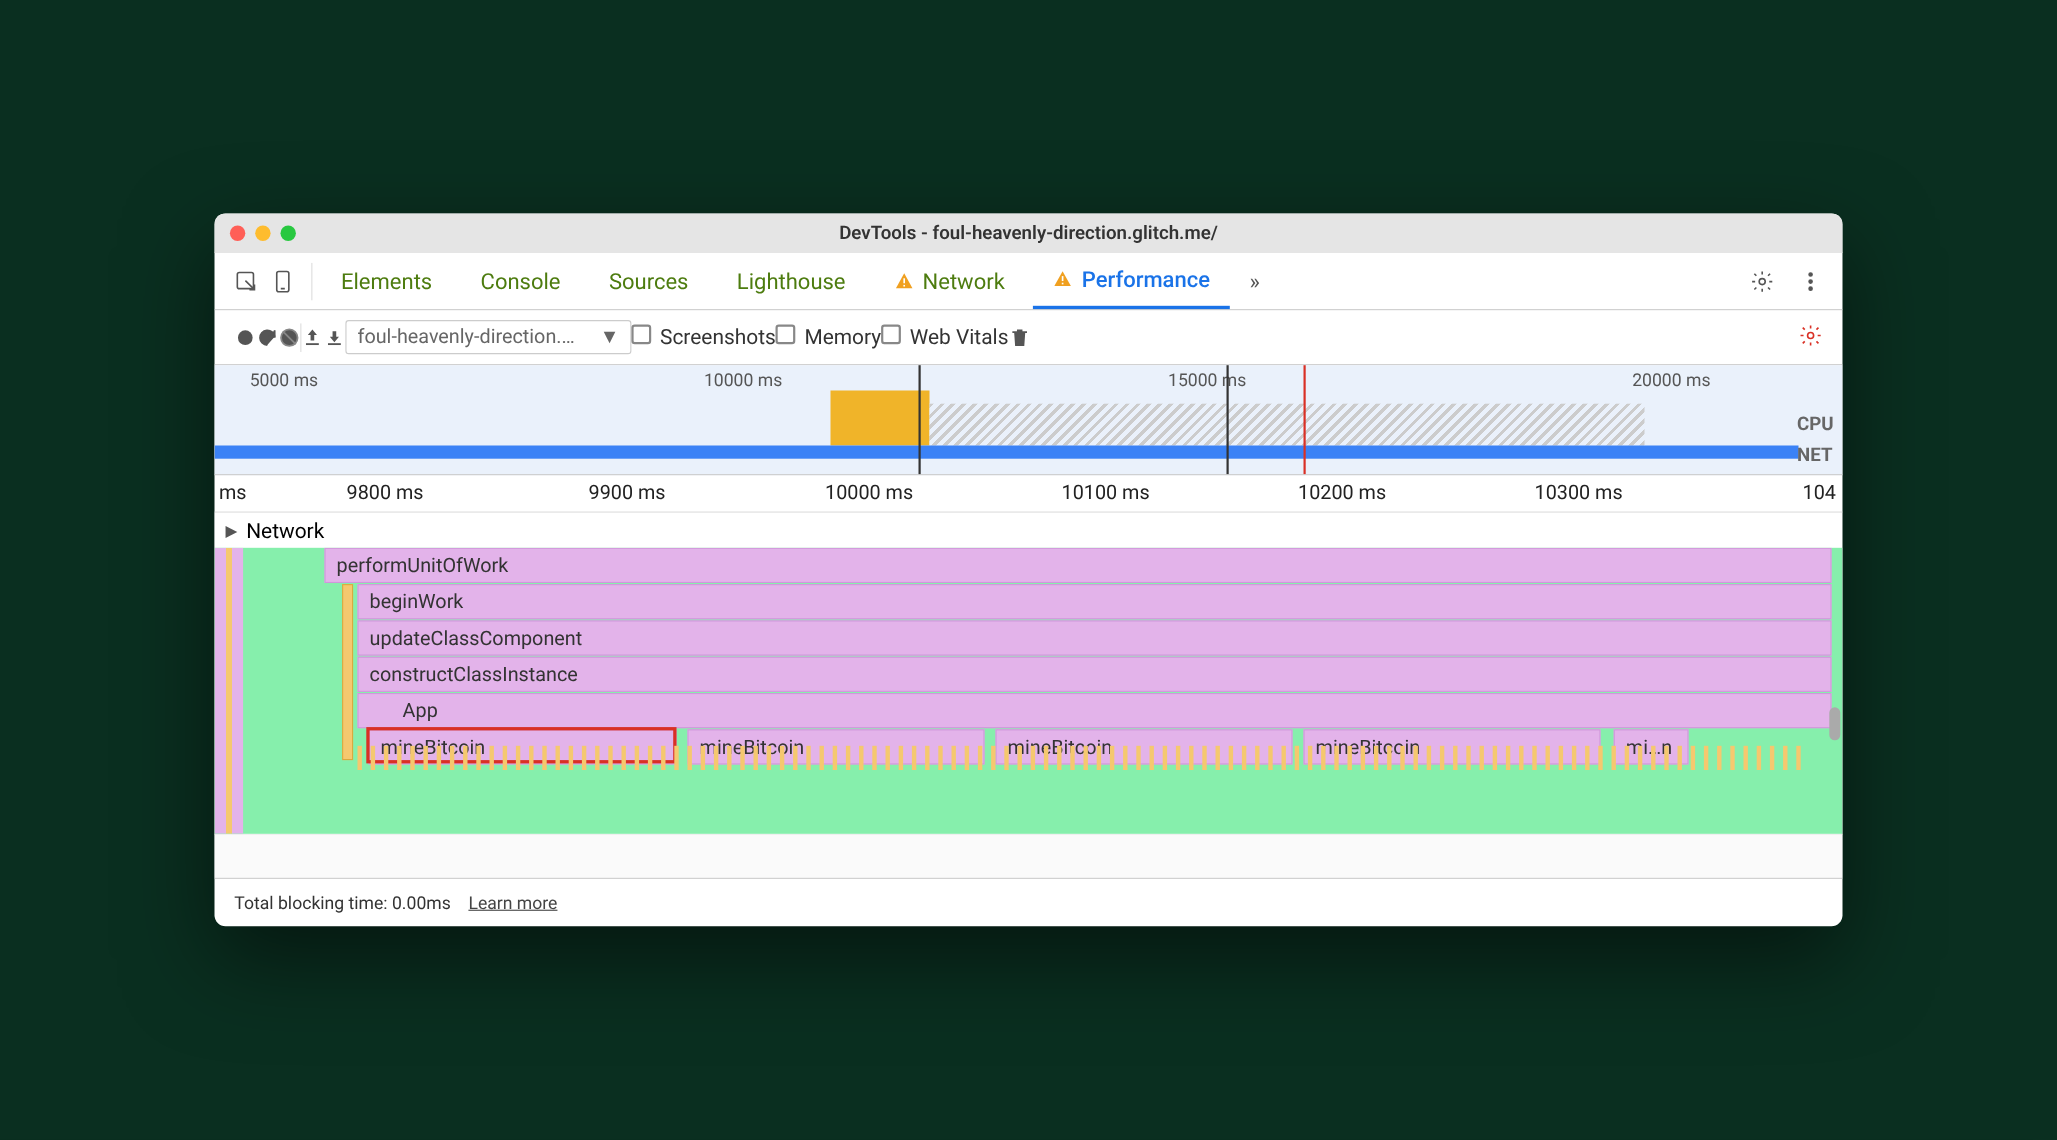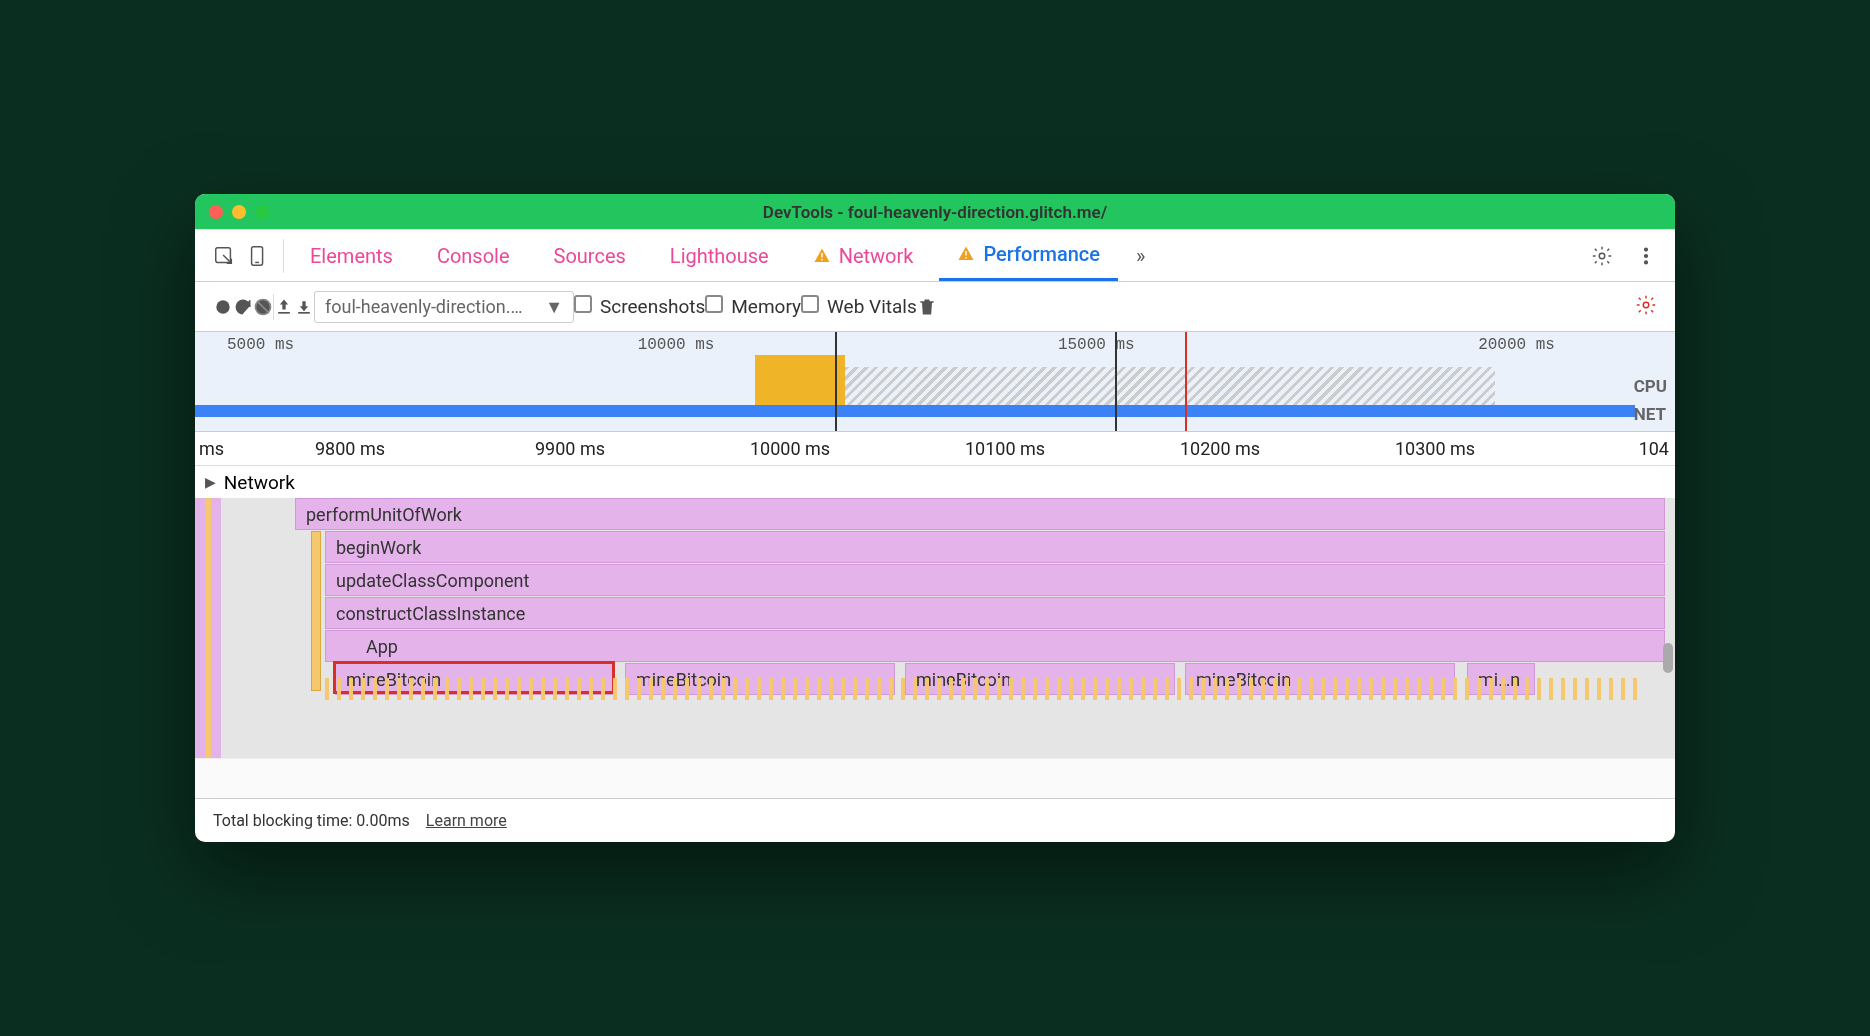"DevTools -" .titlebar { background: #22c55e -> #e5e5e5 }
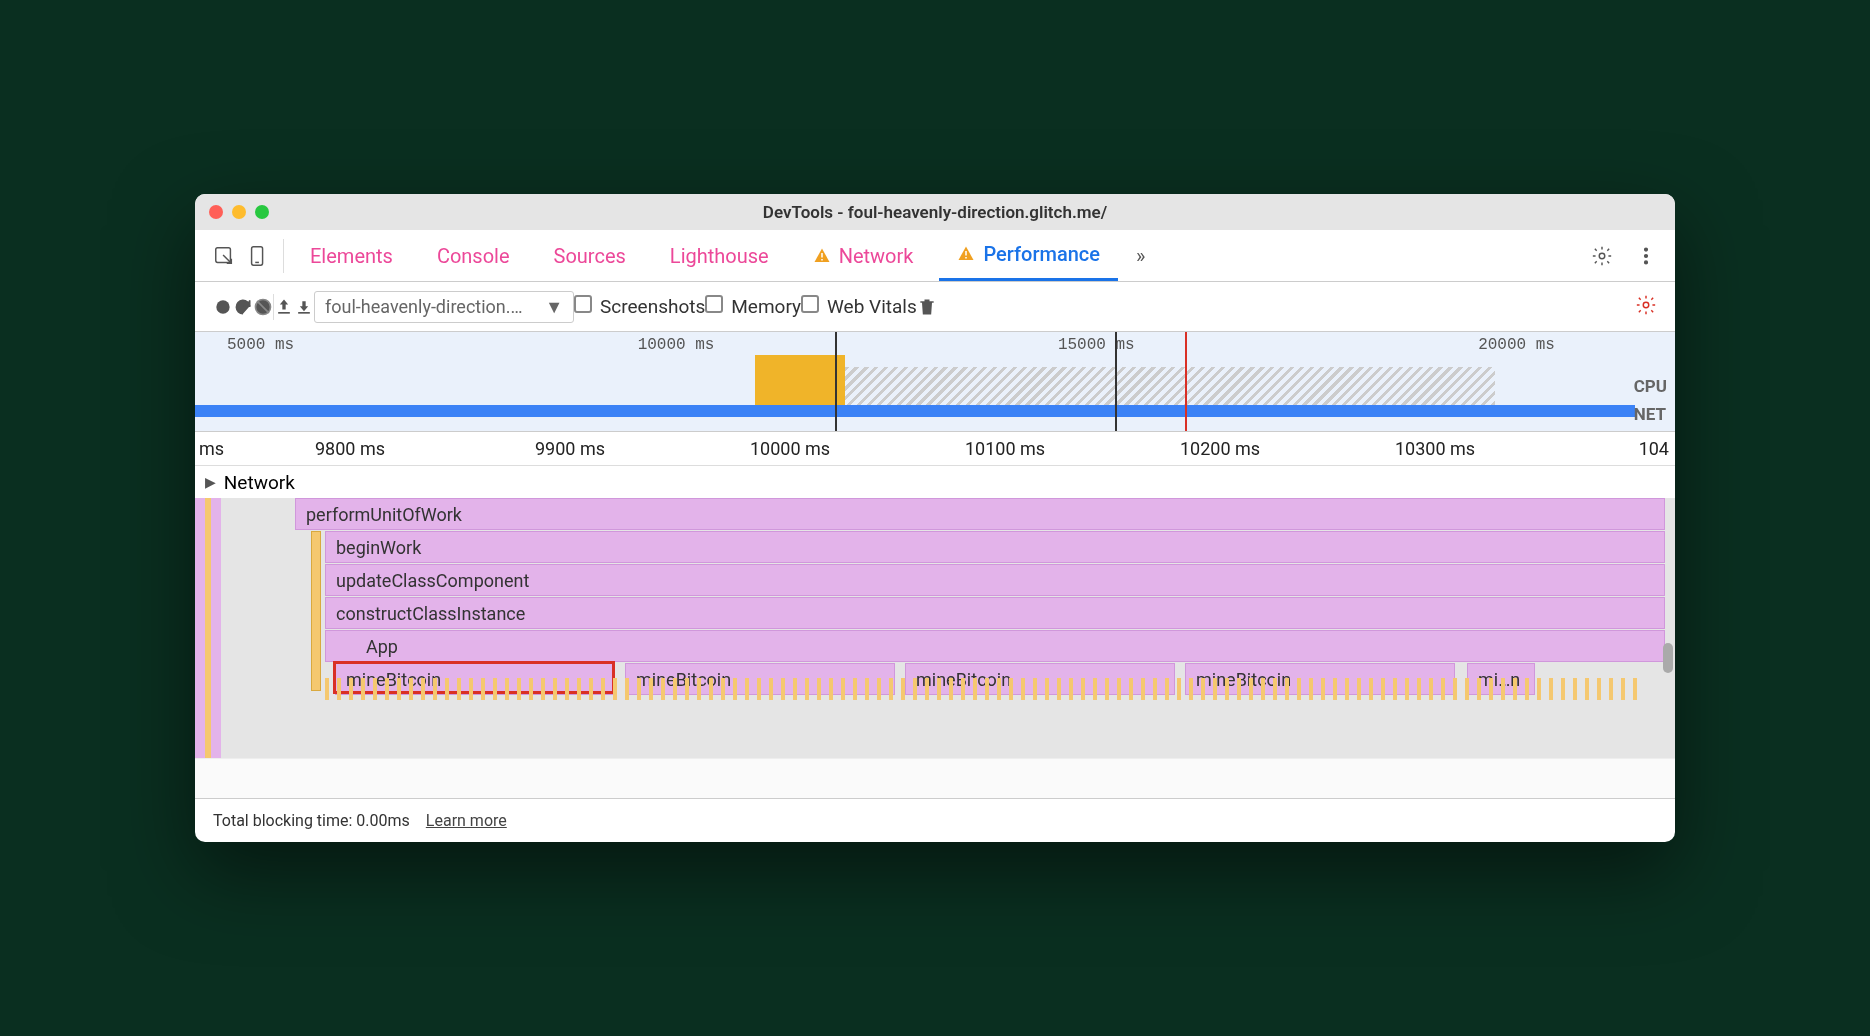"Elements" .tab { color: #ec4899 -> #4d7c0f }
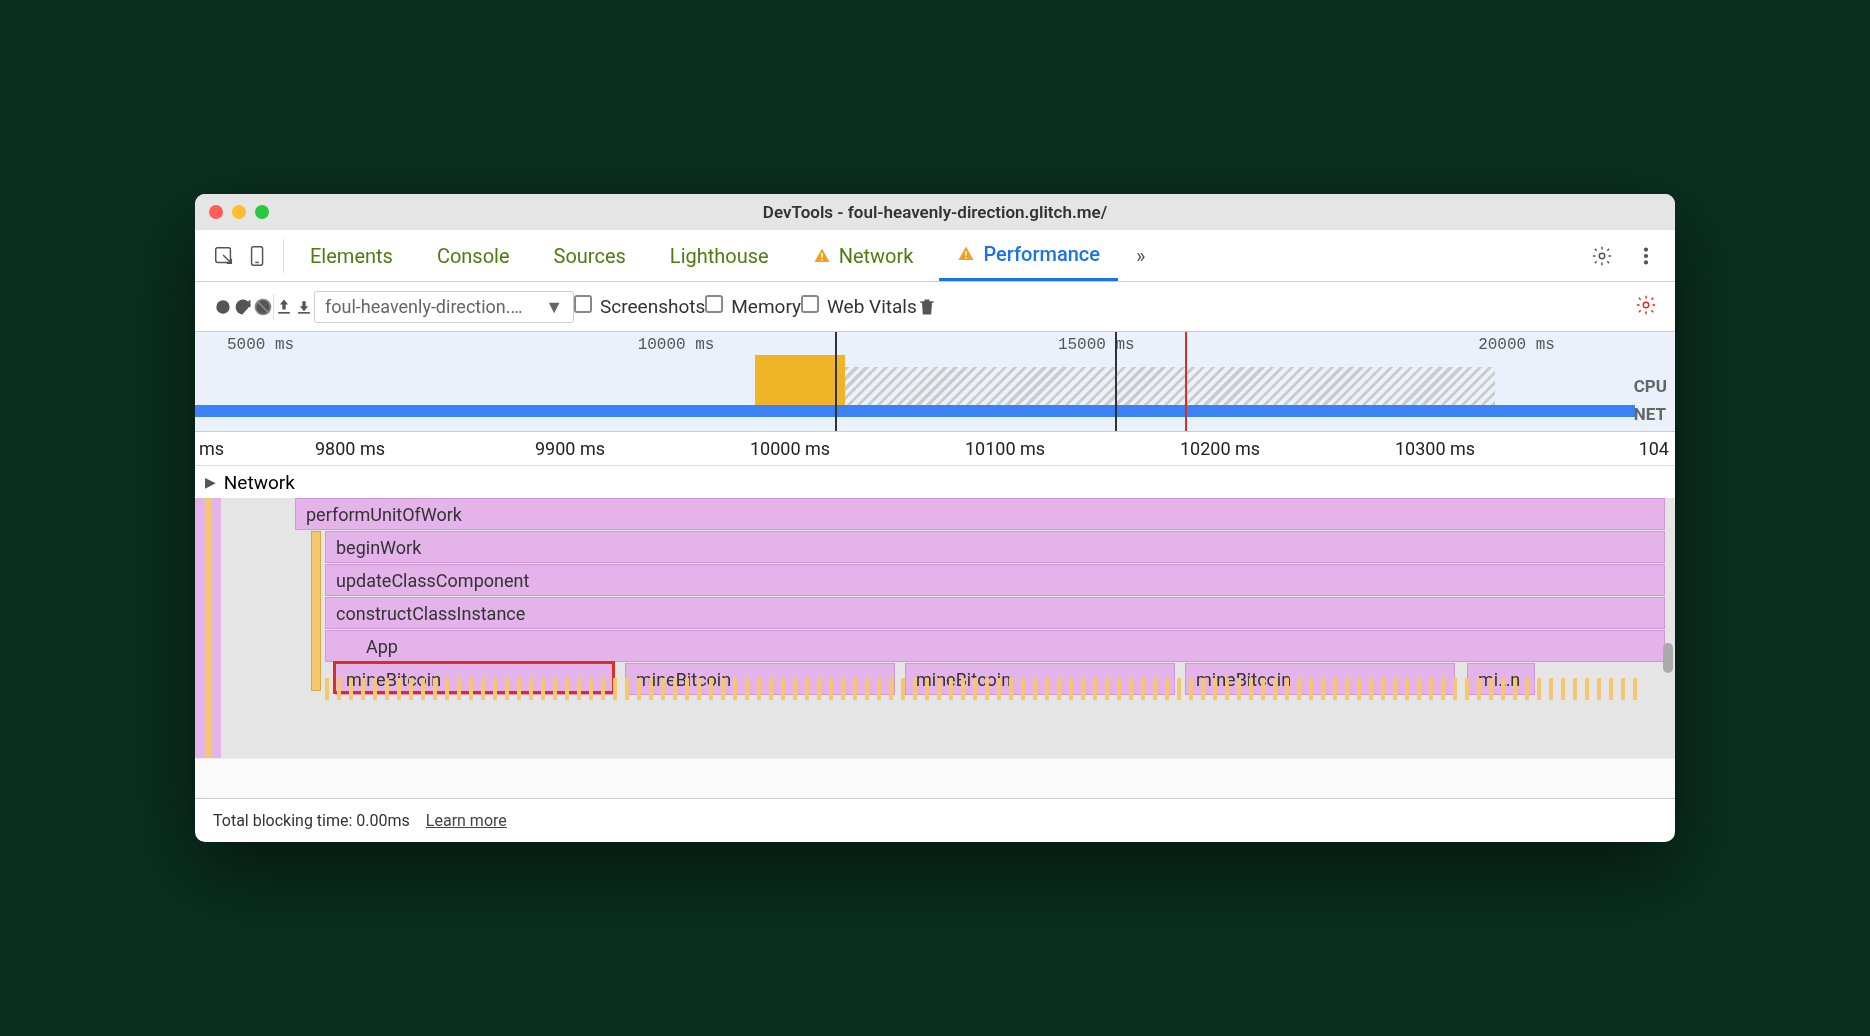"5000 ms" .overview-ticks { font-family: Liberation Mono, monospace -> none }
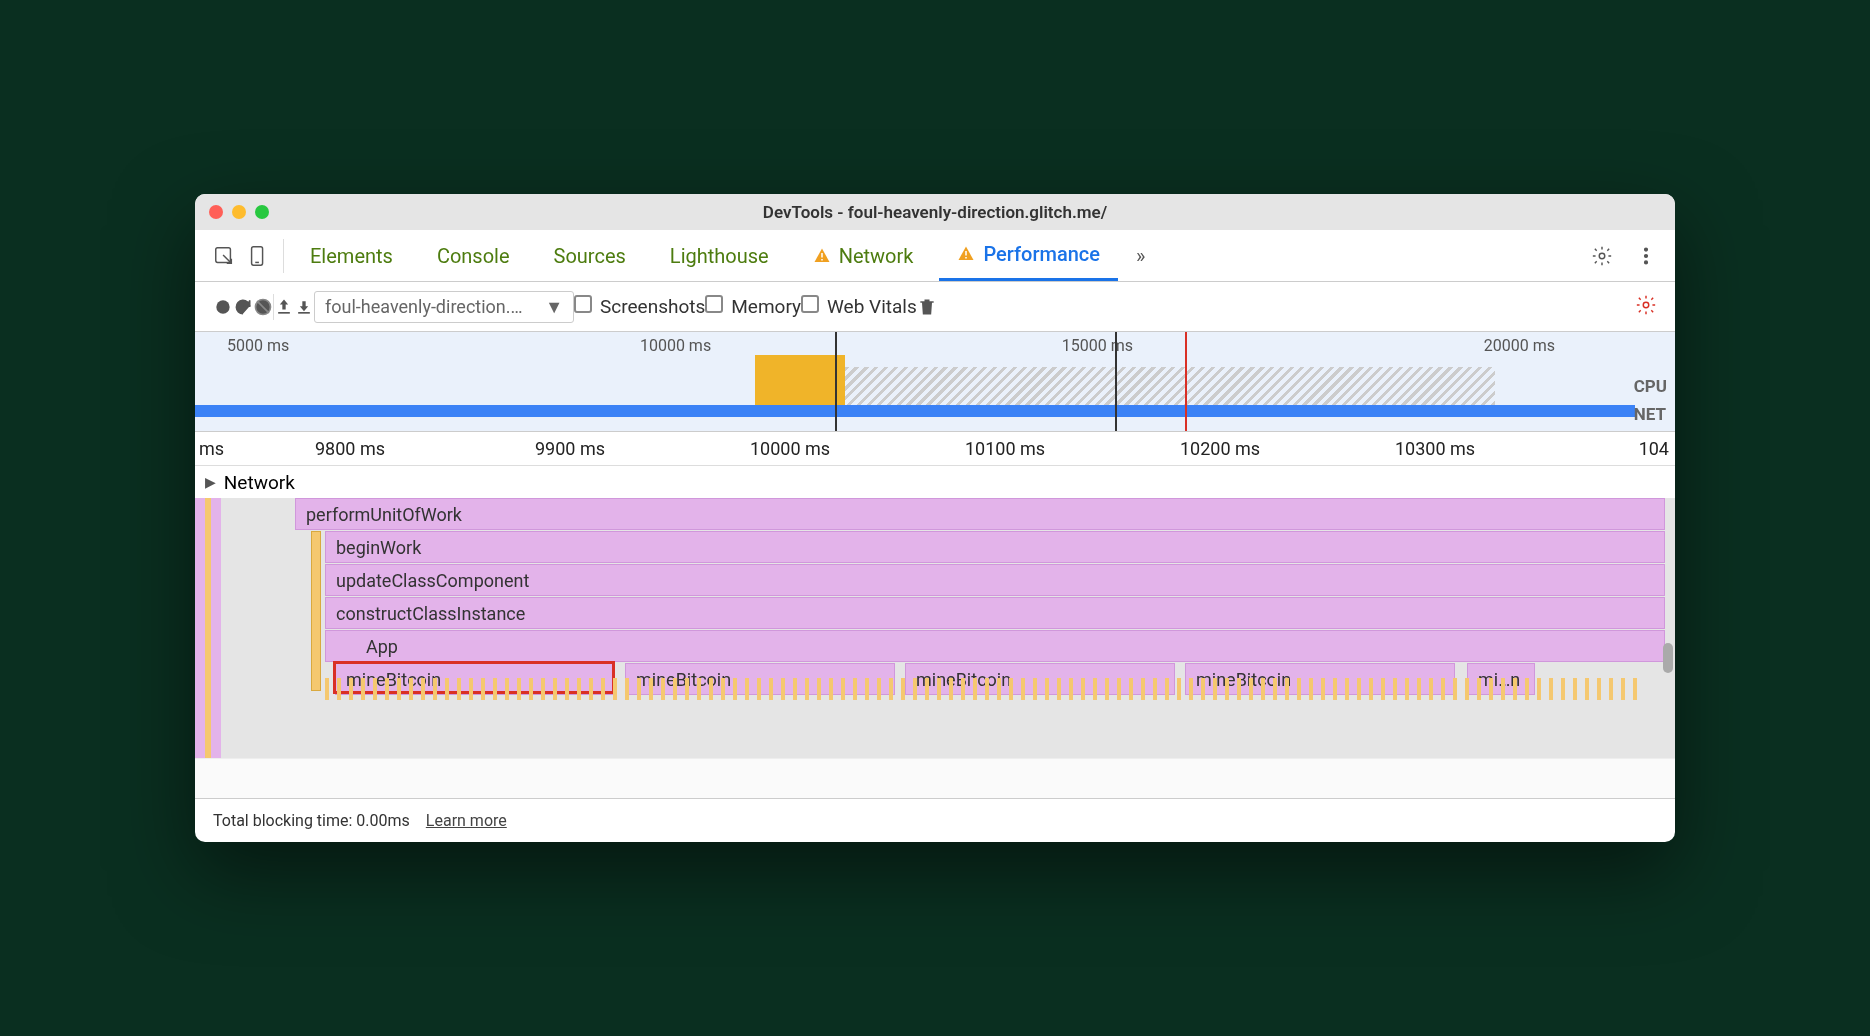"performUnitOfWork" .flame { background: #e5e5e5 -> #86efac }
